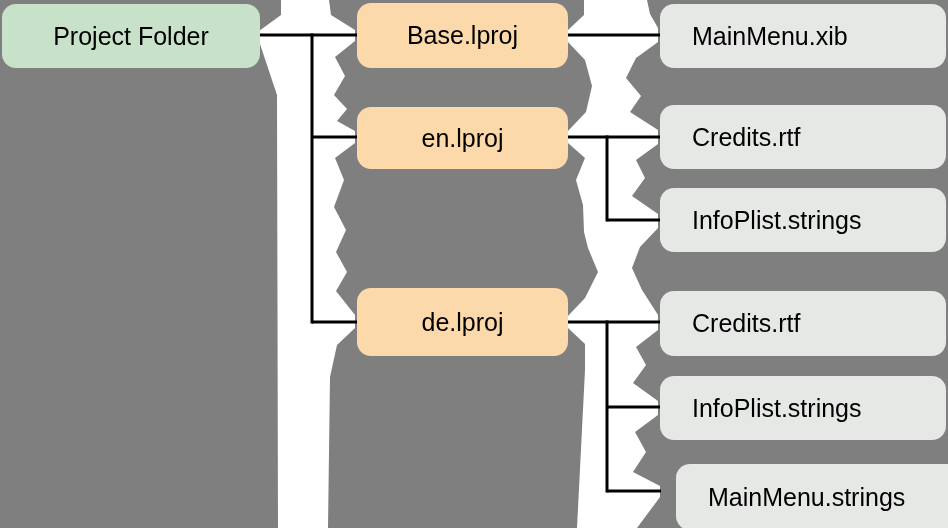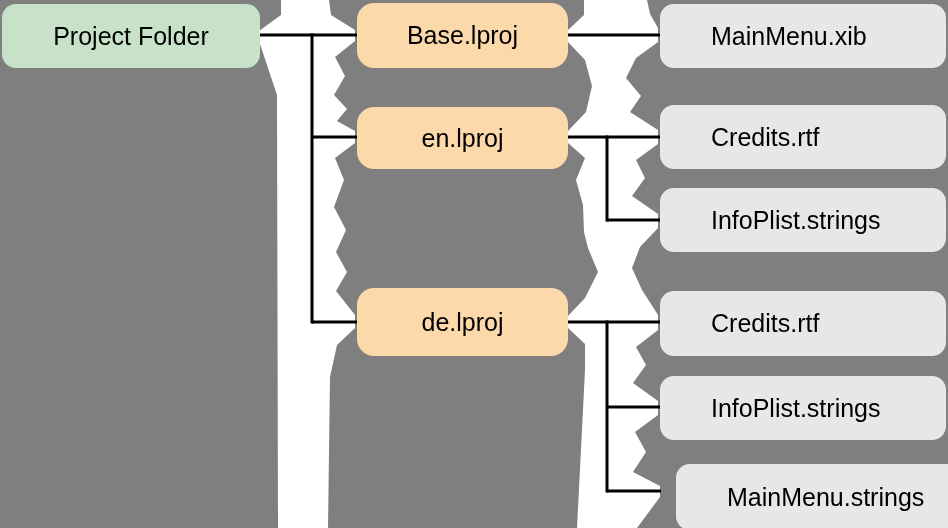"Base.lproj" .node-lproj { border-radius: 17px -> none }
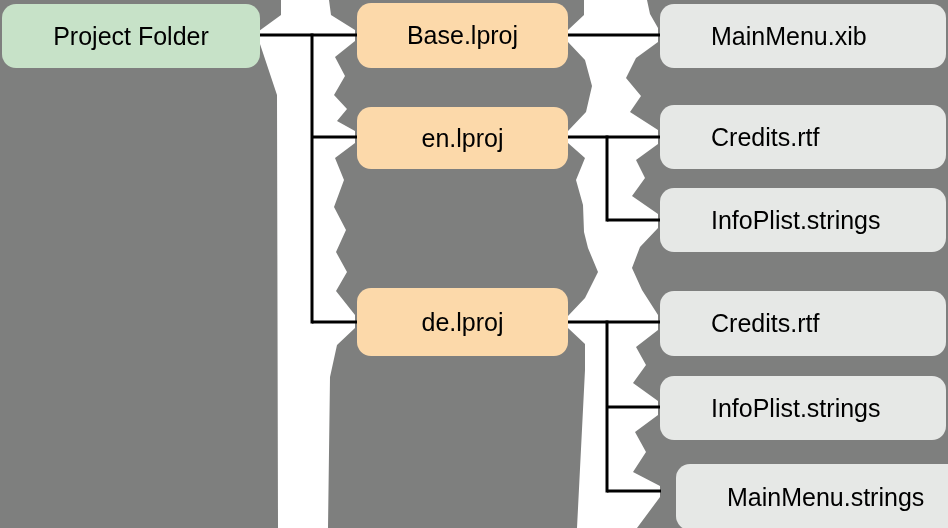"MainMenu.xib" .node-file { padding-left: 51px -> 32px }
